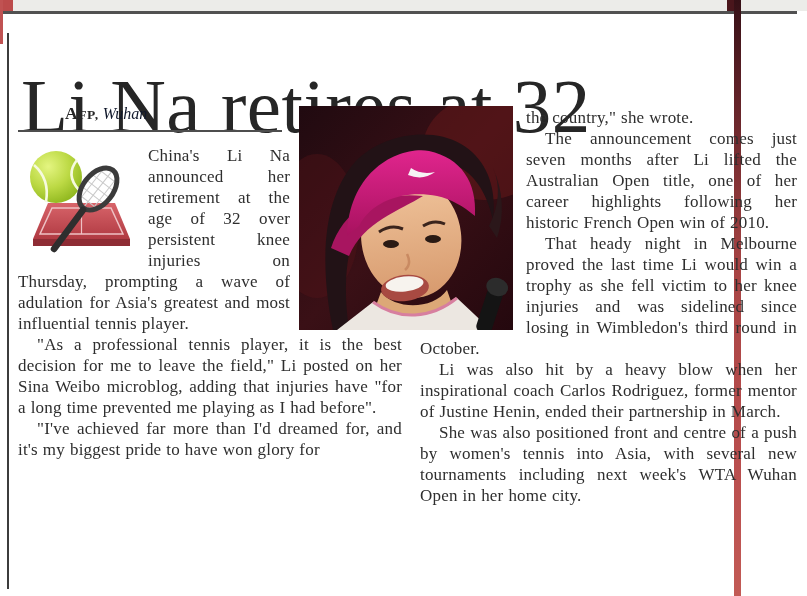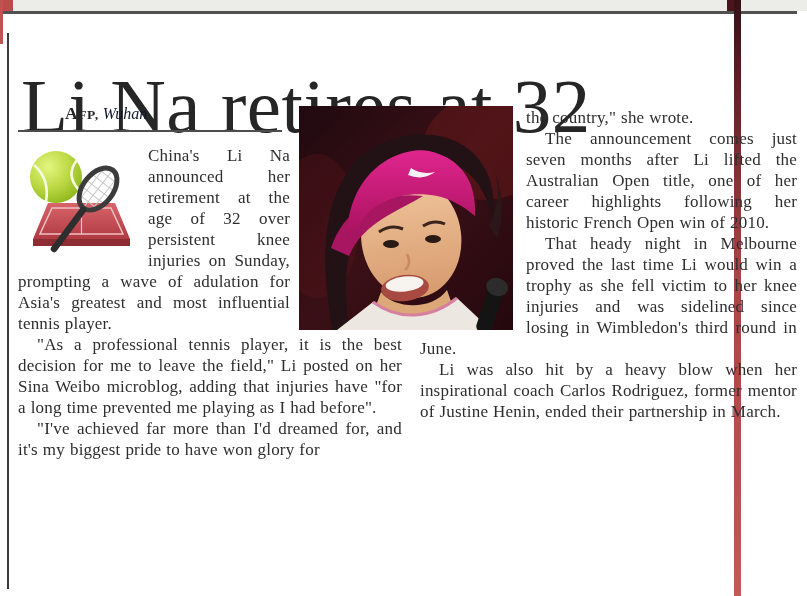"China's Li Na announced her" span { text: Sunday -> Thursday }
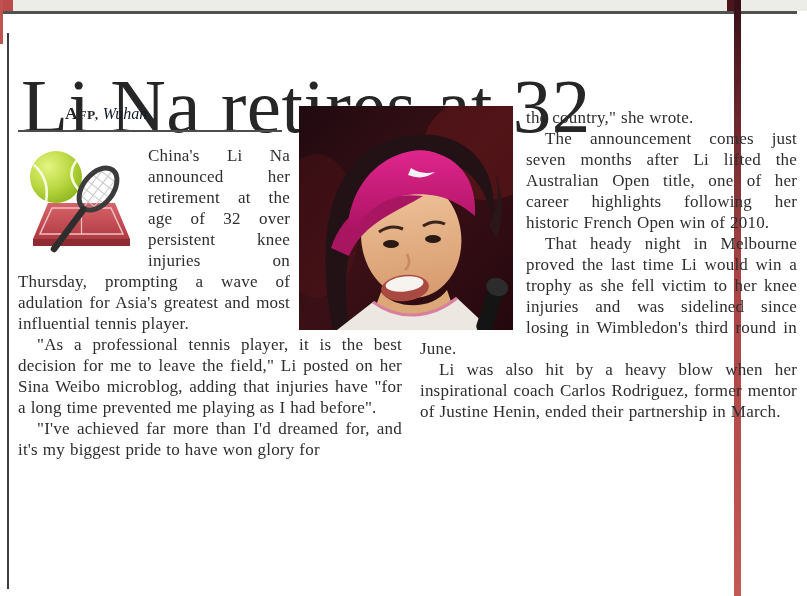"That heady night in Melbourne" p.ind { text: June -> October }
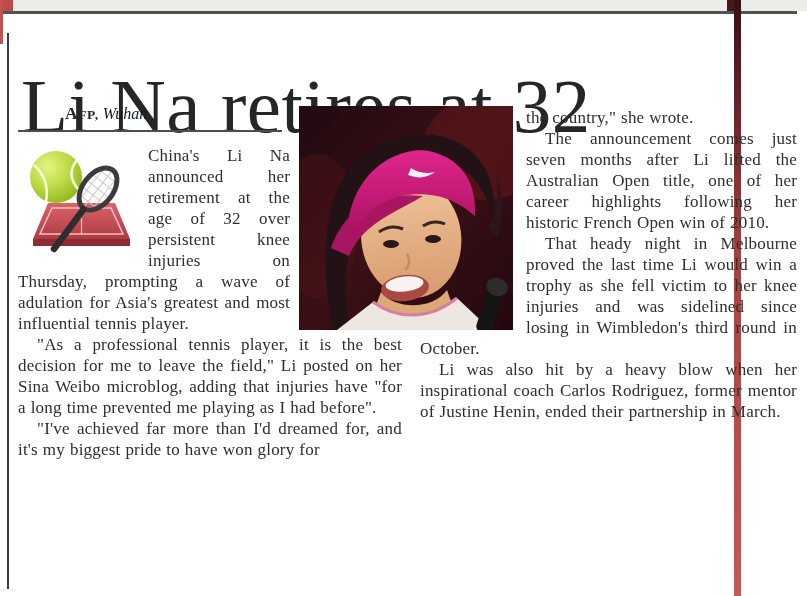"She was also positioned front" p.ind { html: none -> <p>She was also positioned front and centre of a push by women's tennis into Asia, with several new tournaments including next week's WTA Wuhan Open in her home city.</p> }
